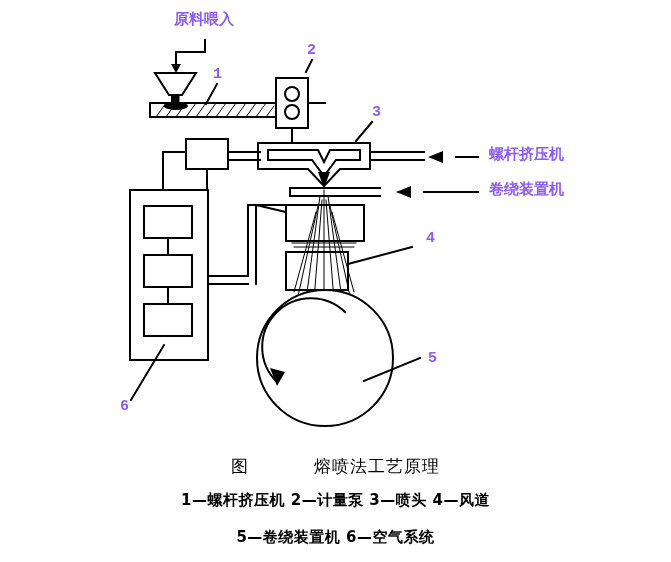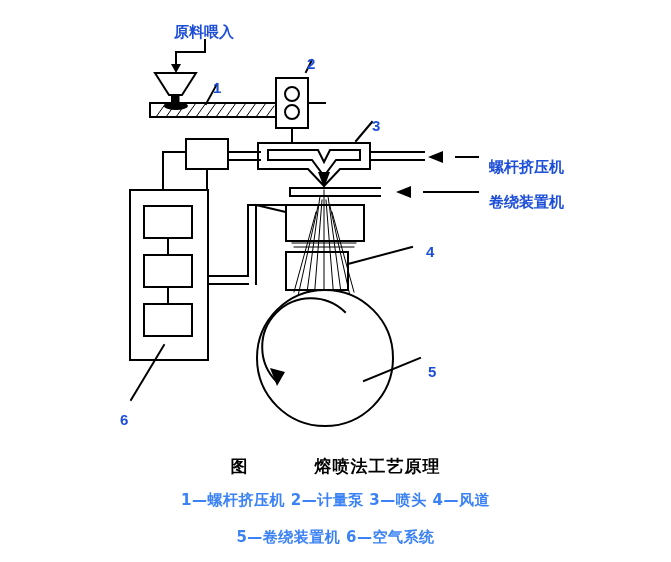"原料喂入" .lbl { color: #1d4ed8 -> #8b5cf6; font-family: Liberation Sans, sans-serif -> Liberation Mono, monospace; margin-top: 13px -> none }
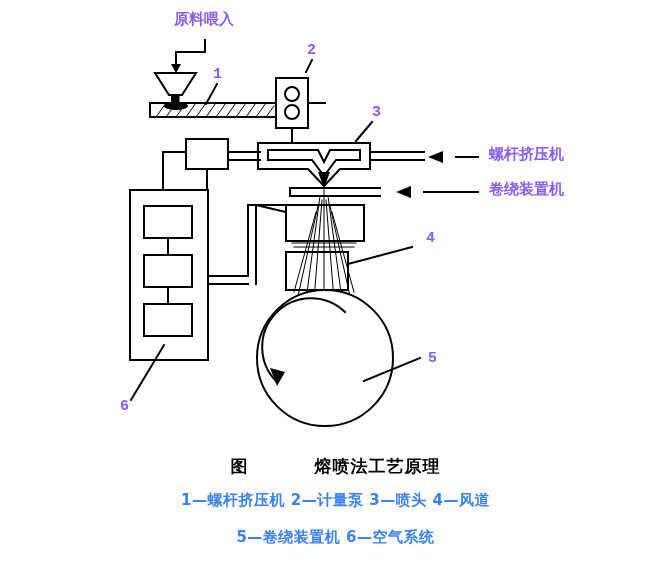"图 熔喷法工艺原理" .caption-title { font-weight: 700 -> 400 }
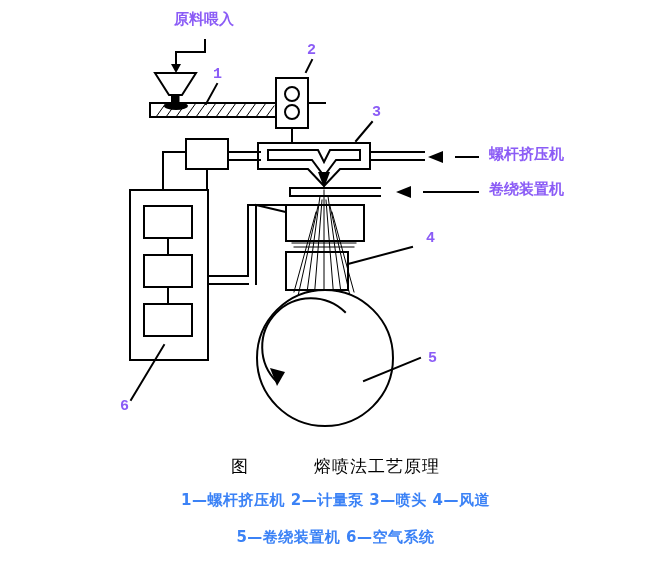"1—螺杆挤压机 2—计量泵 3—喷头 4—风道" .caption-line { color: #3b82f6 -> #000000 }
